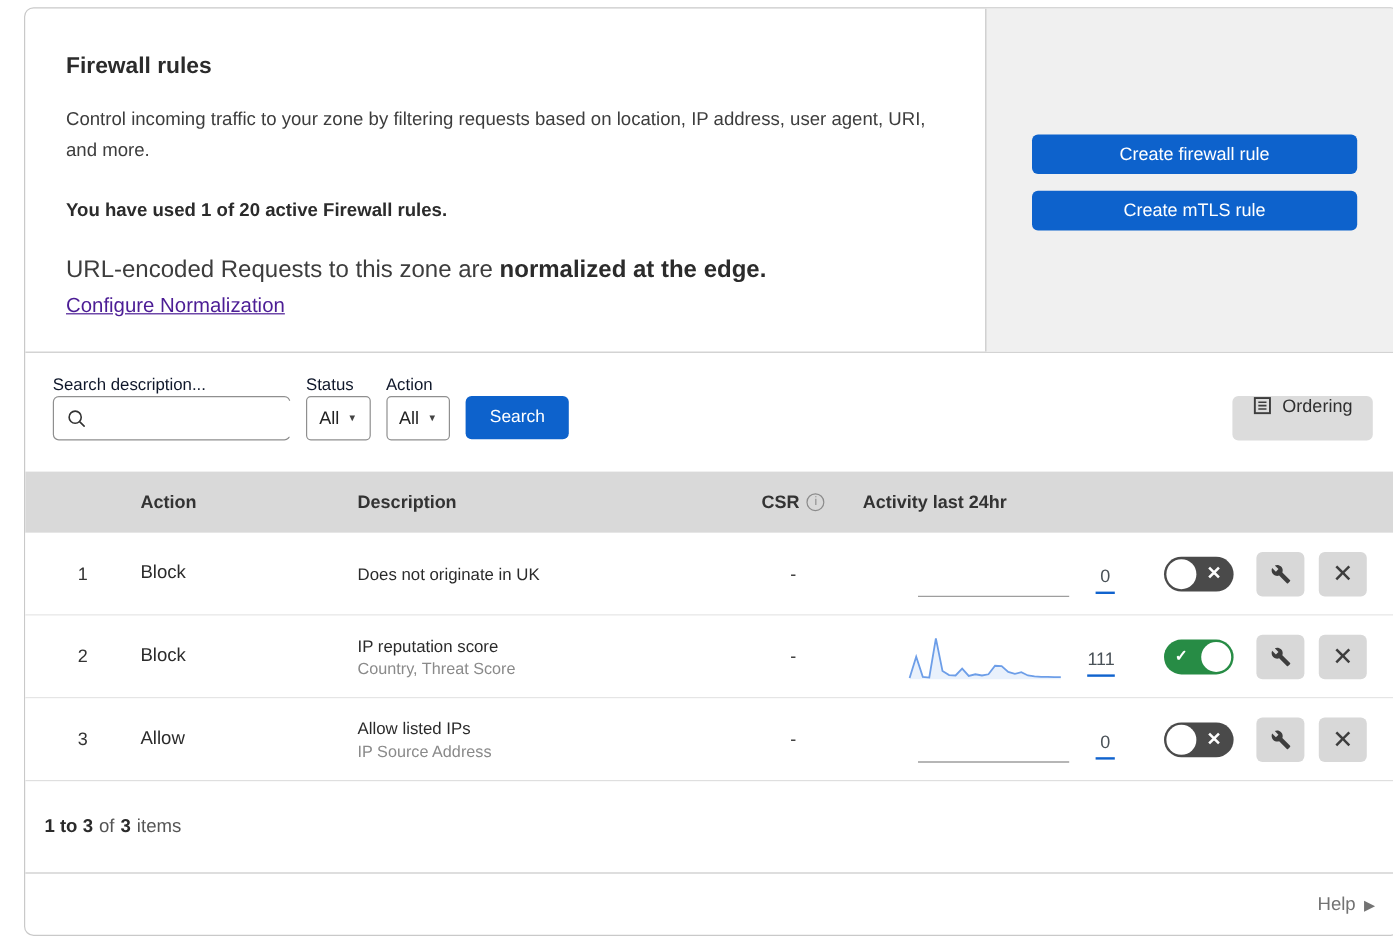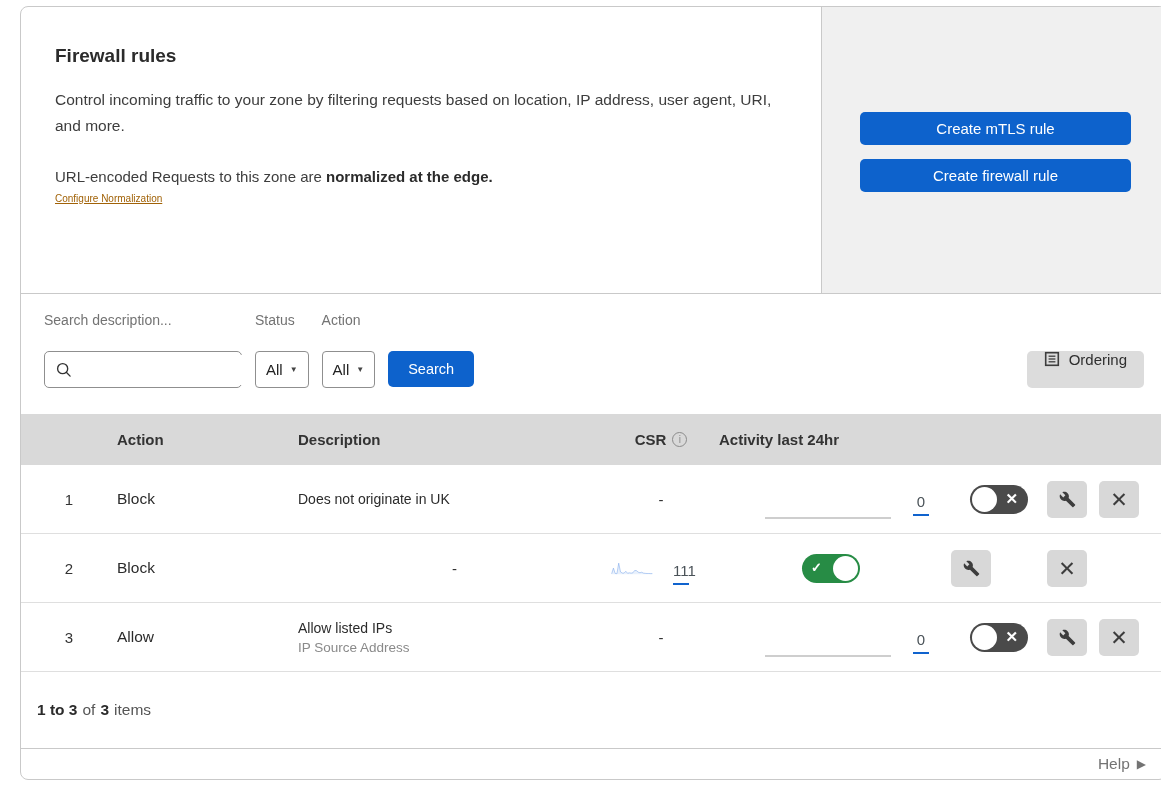"You have used 1 of" div.usage { html: none -> <div>You have used 1 of 20 active Firewall rules.</div> }
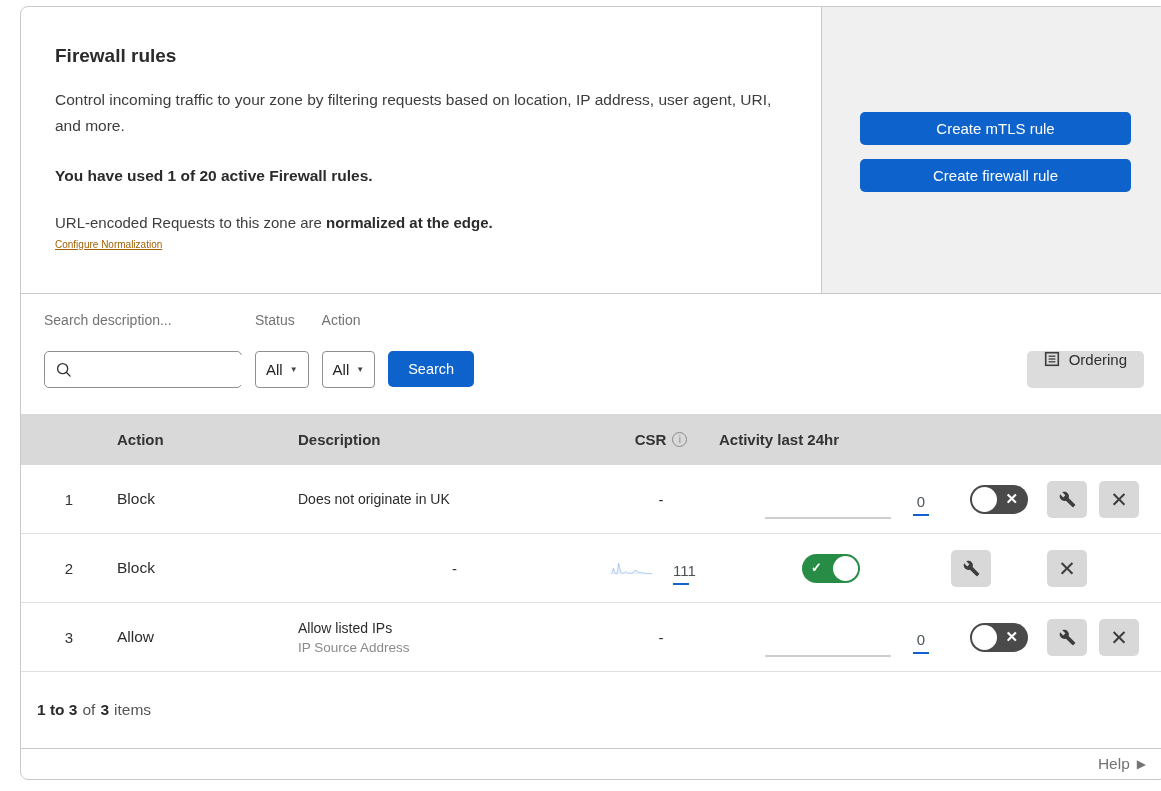"Create mTLS rule" button.btn-primary { order: before "Create firewall rule" -> after "Create firewall rule" }
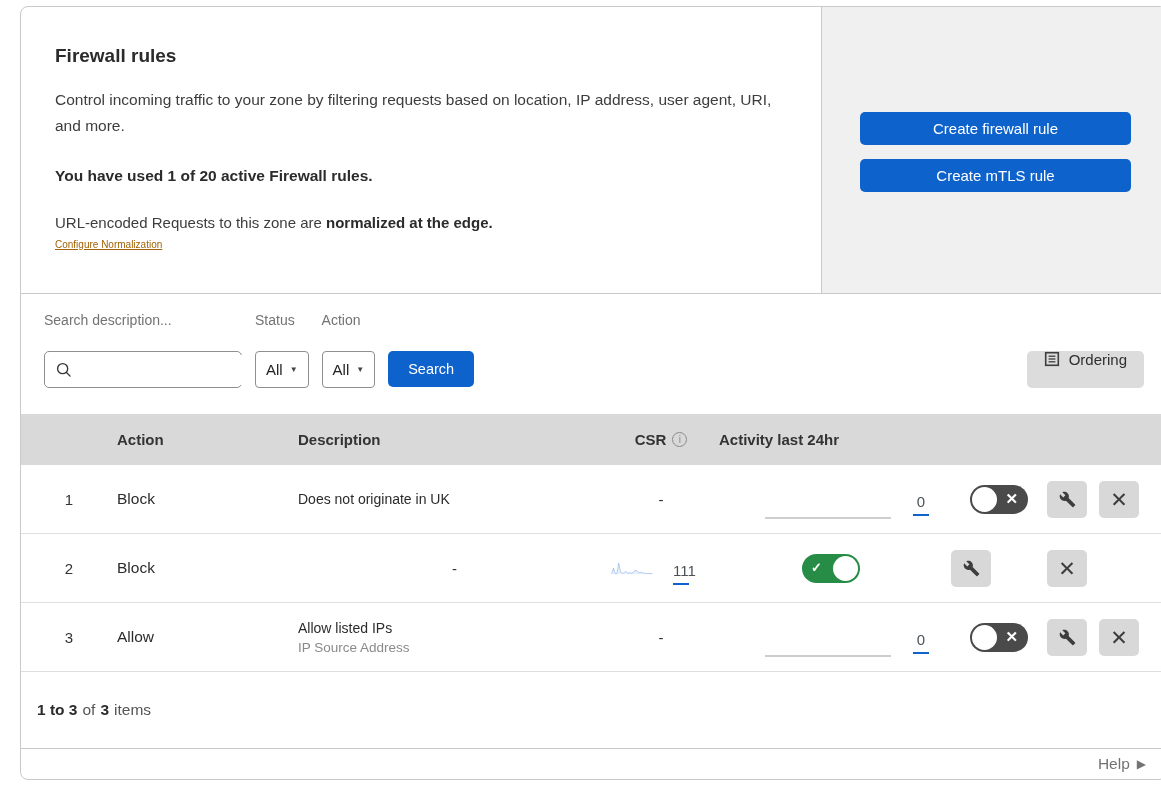"URL-encoded Requests to this zone" .norm { font-size: 15px -> 20px }
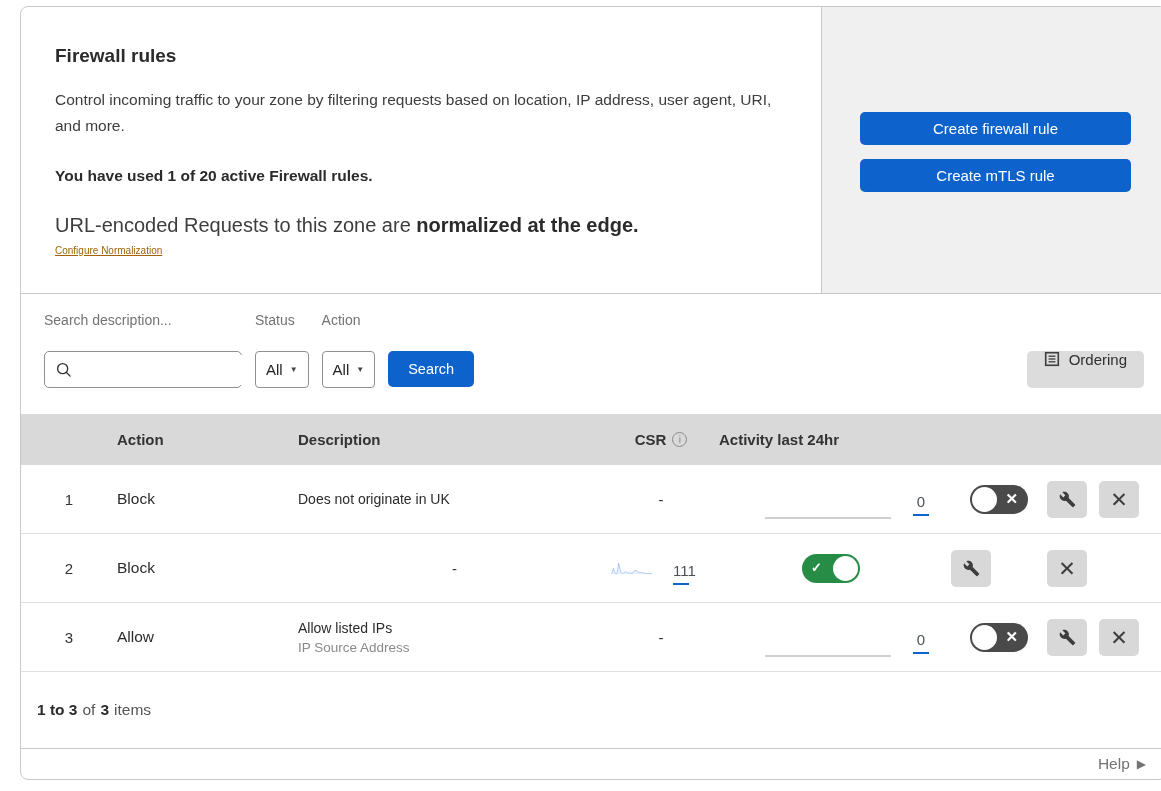"Configure Normalization" .link { color: #a16207 -> #4c1d95; font-size: 10px -> 17px }
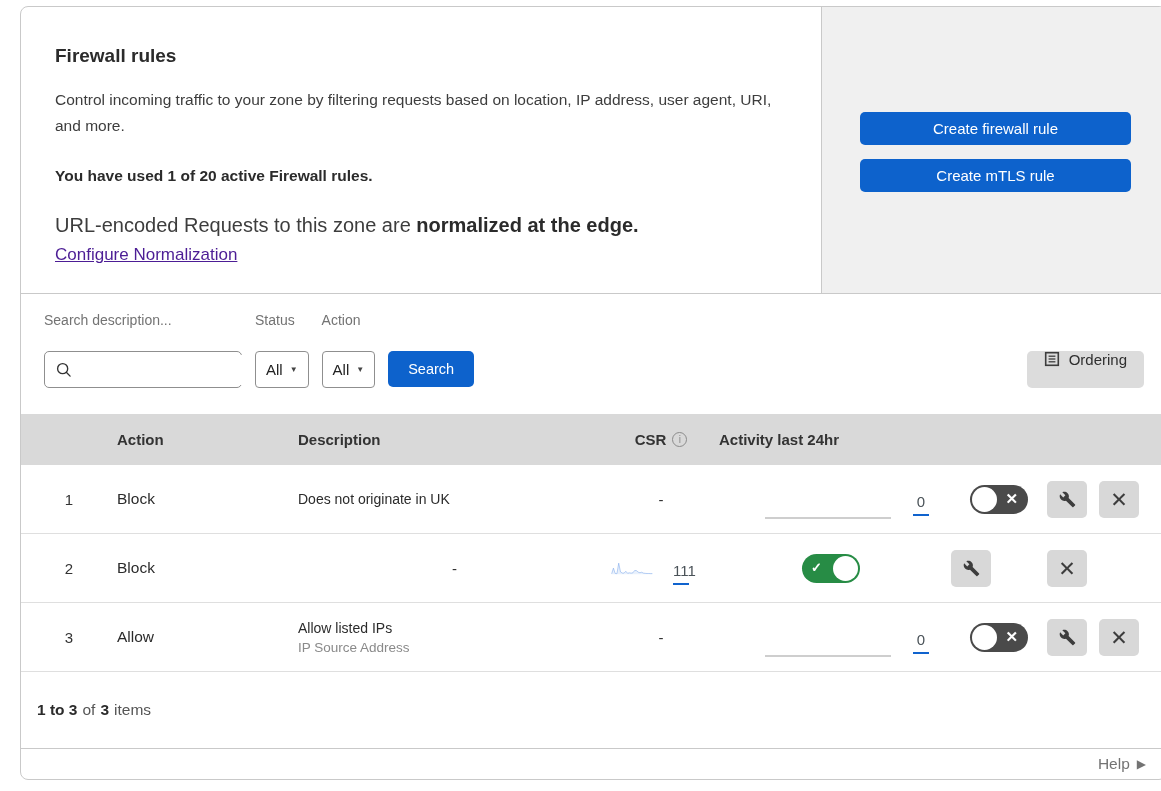"Search description..." .flabel { color: #737373 -> #0f172a; margin-bottom: 23px -> 2px }
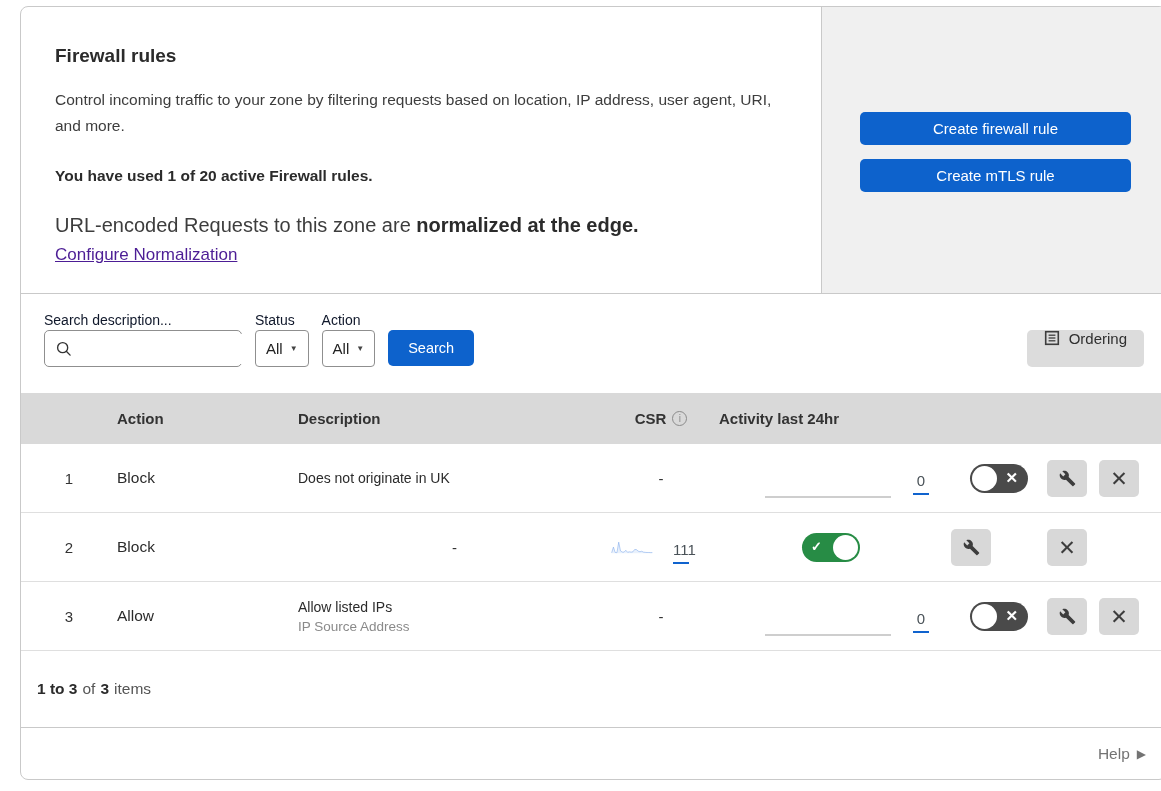"IP reputation score" div.cell-desc { html: none -> <div> <div>IP reputation score</div> <div>Country, Threat Score</div> </div> }
